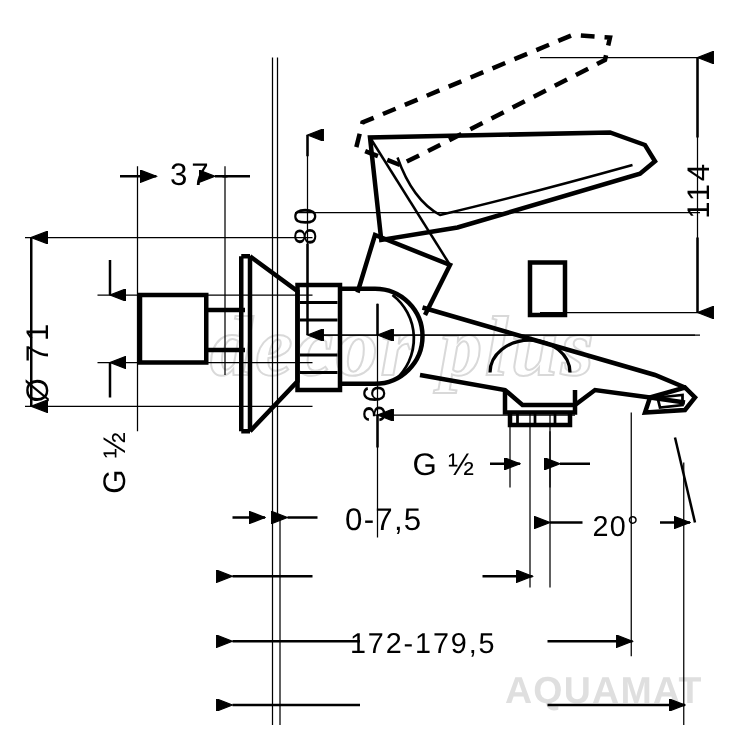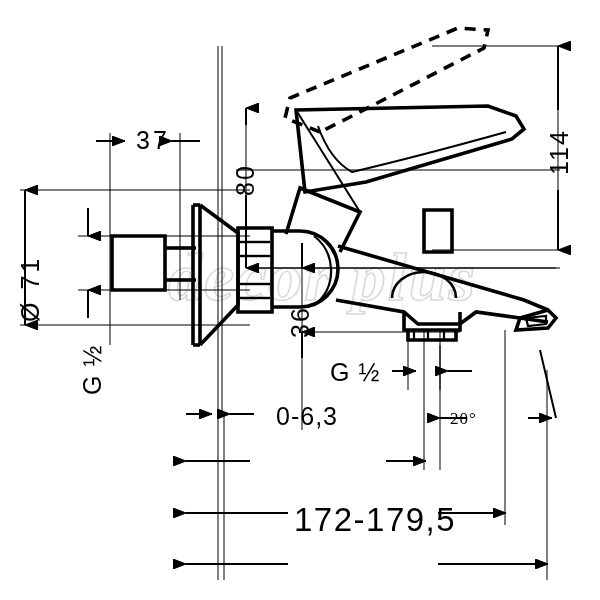"0-6,3" div.dim { text: 0-6,3 -> 0-7,5 }
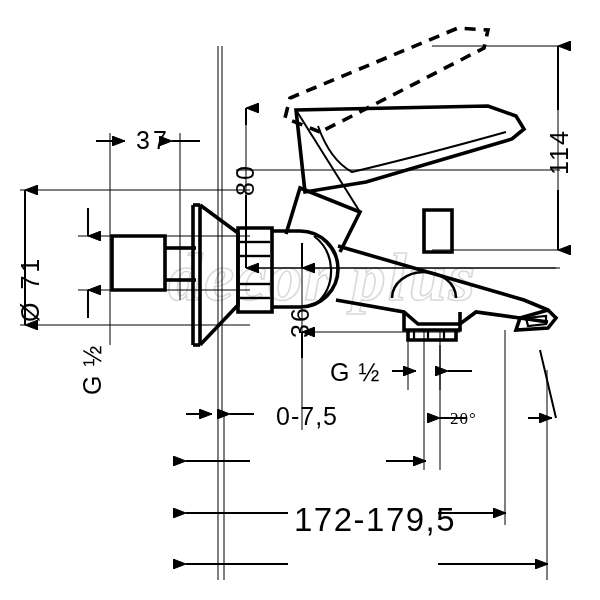"20°" .t-20 { font-family: Liberation Serif, serif -> none; font-size: 17px -> 23px; left: 450px -> 474px }
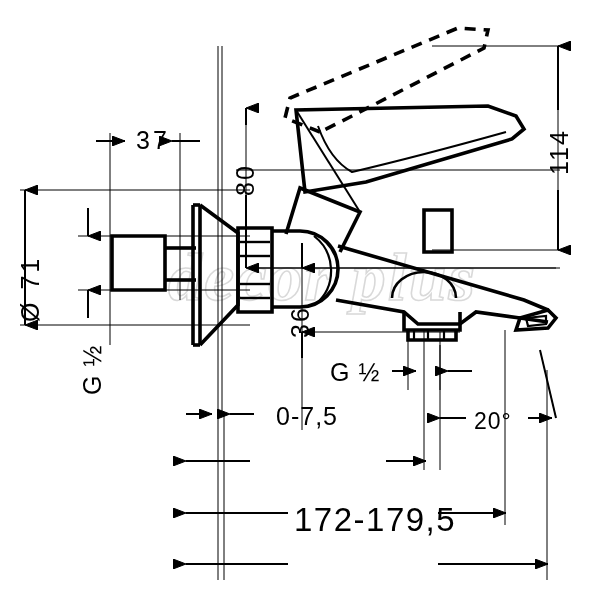"172-179,5" .t-172 { font-size: 33px -> 23px; left: 294px -> 280px }
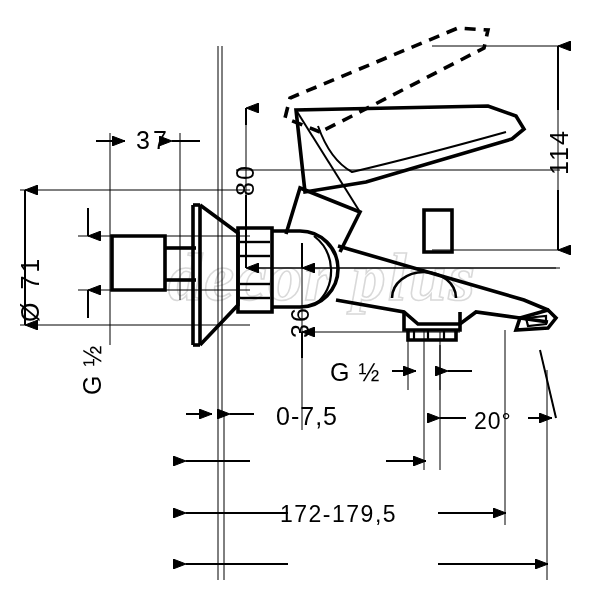"AQUAMAT" div.wm-aqua { html: none -> <div>AQUAMAT</div> }
